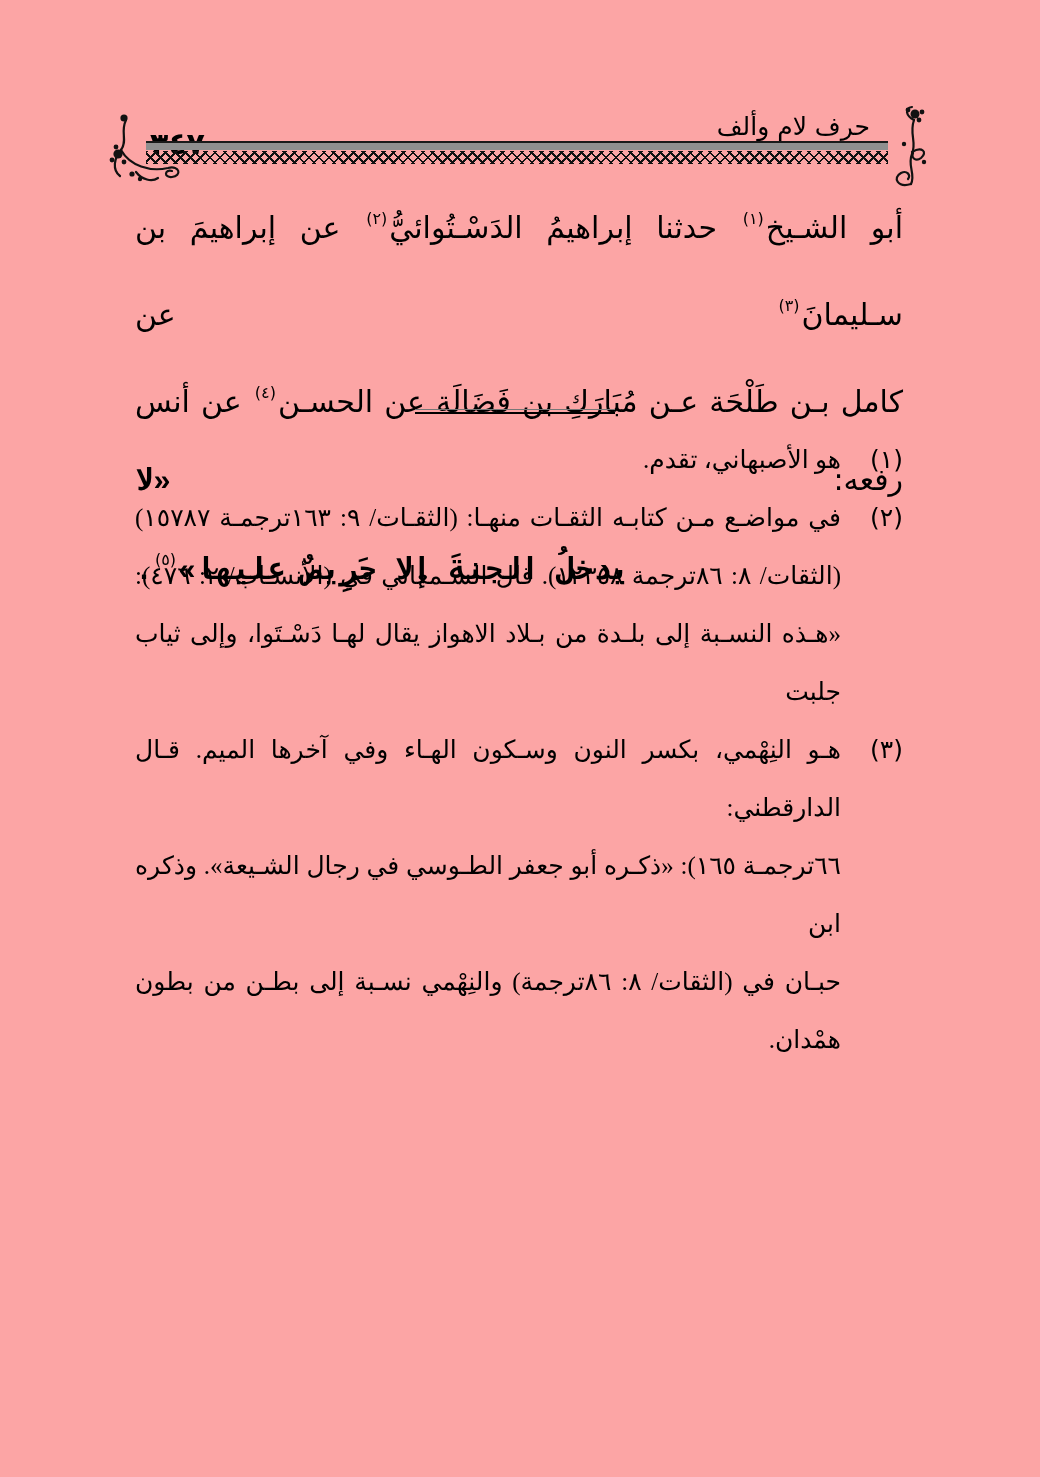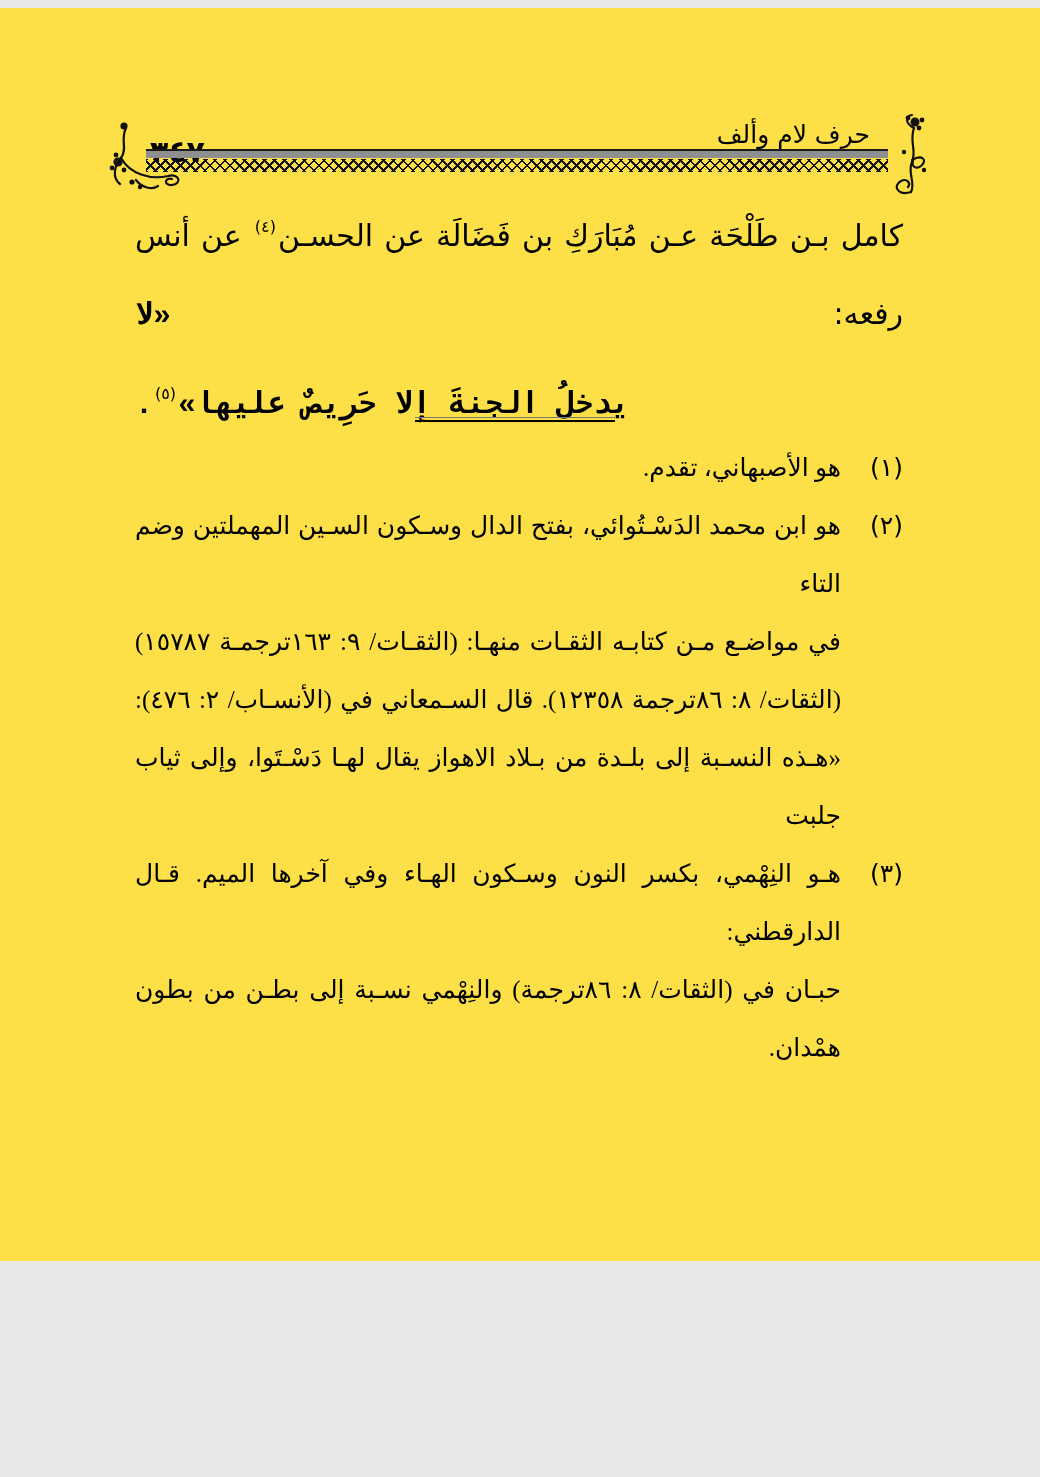"حرف لام وألف" .page { background: #fde047 -> #fca5a5; height: 1253px -> 1477px; margin: 8px auto -> 0 auto }
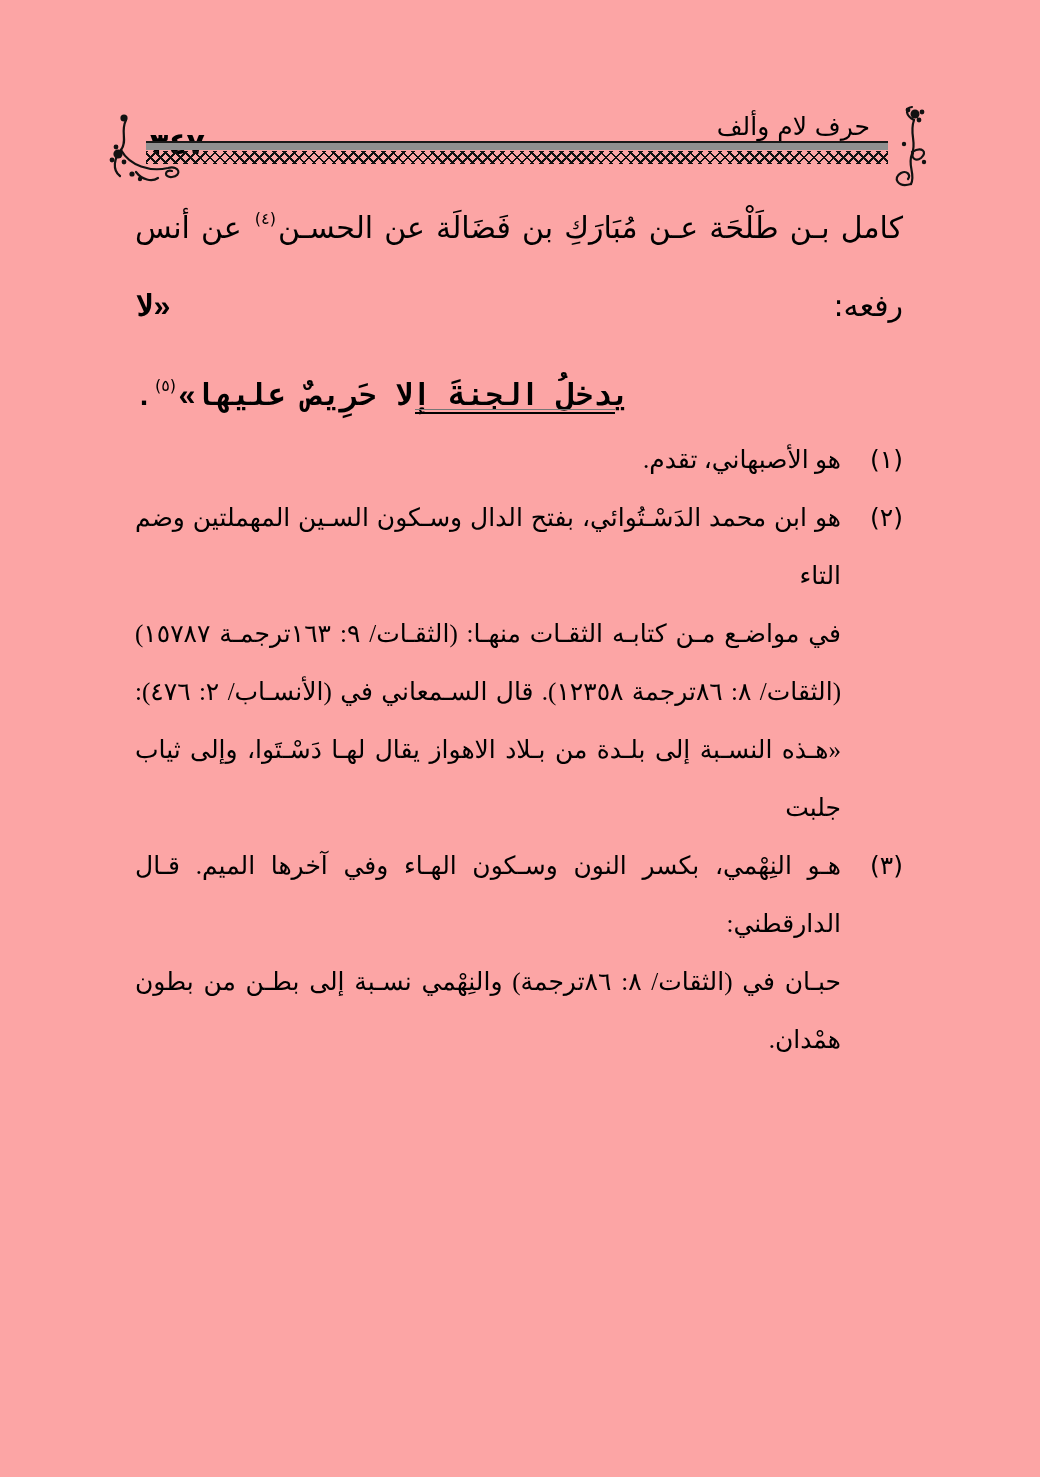"أبو الشـيخ(١) حدثنا إبراهيمُ" div.mline { html: none -> <div> <span>أبو الشـيخ</span><span>(١)</span> <span>حدثنا إبراهيمُ الدَسْـتُوائيُّ</span><span>(٢)</span> <span>عن إبراهيمَ بن سـليمانَ</span><span>(٣)</span> <span>عن</span> </div> }
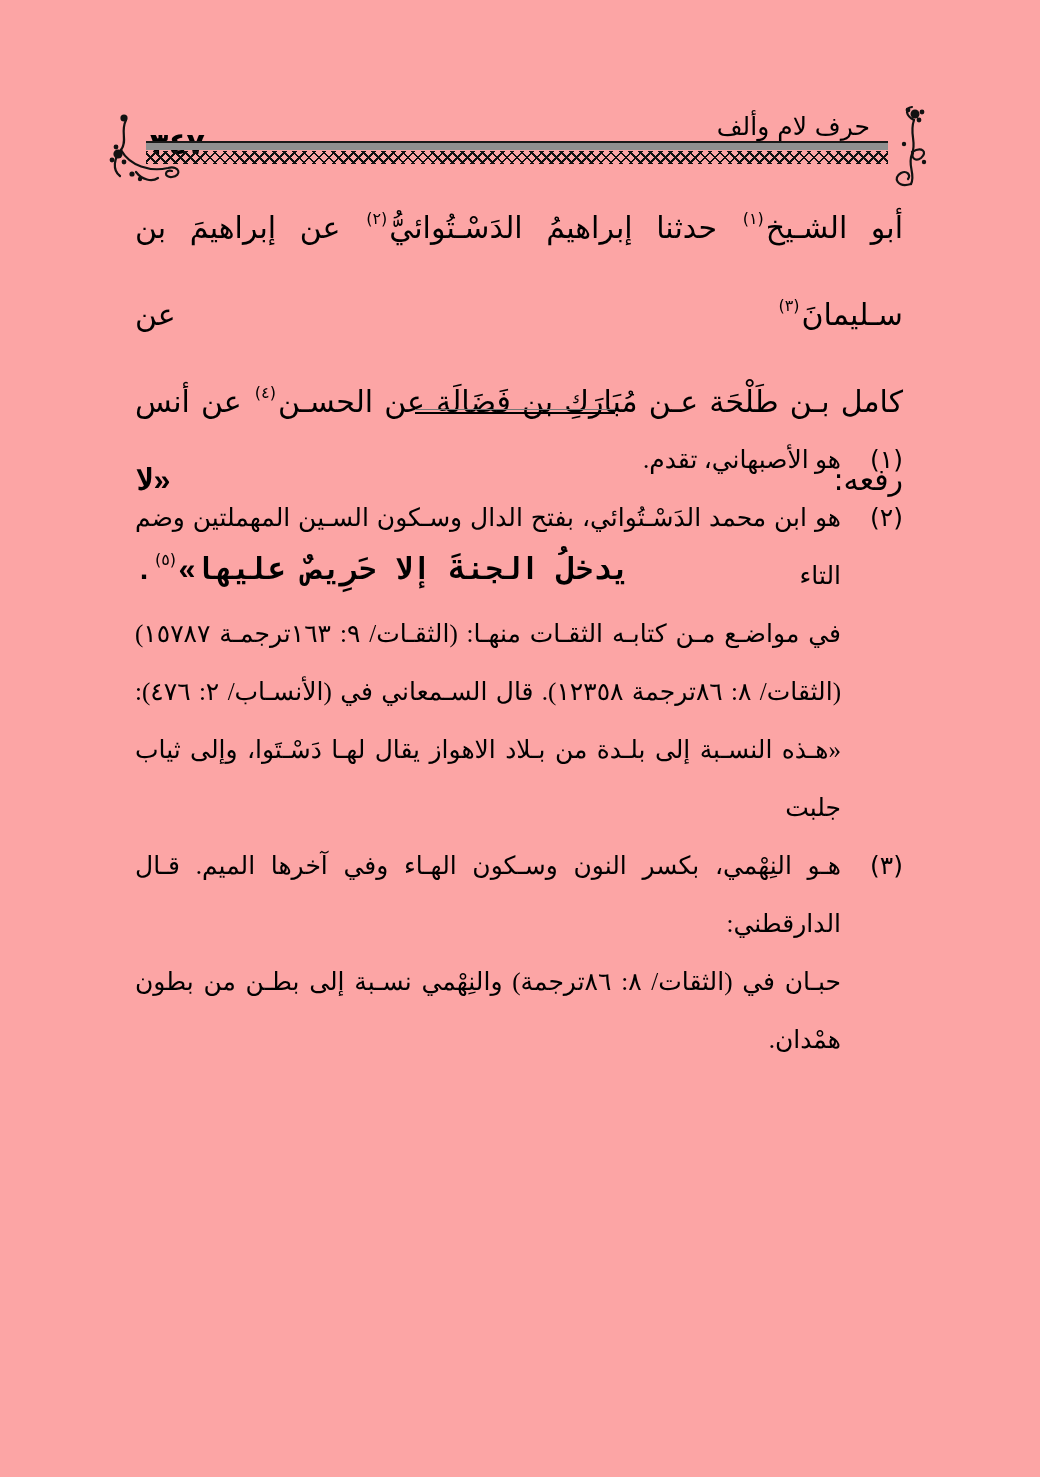"هو ابن محمد الدَسْـتُوائي، بفتح" div.fline { html: <div>هو ابن محمد الدَسْـتُوائي، بفتح الدال وسـكون السـين المهملتين وضم التاء</div> -> none }
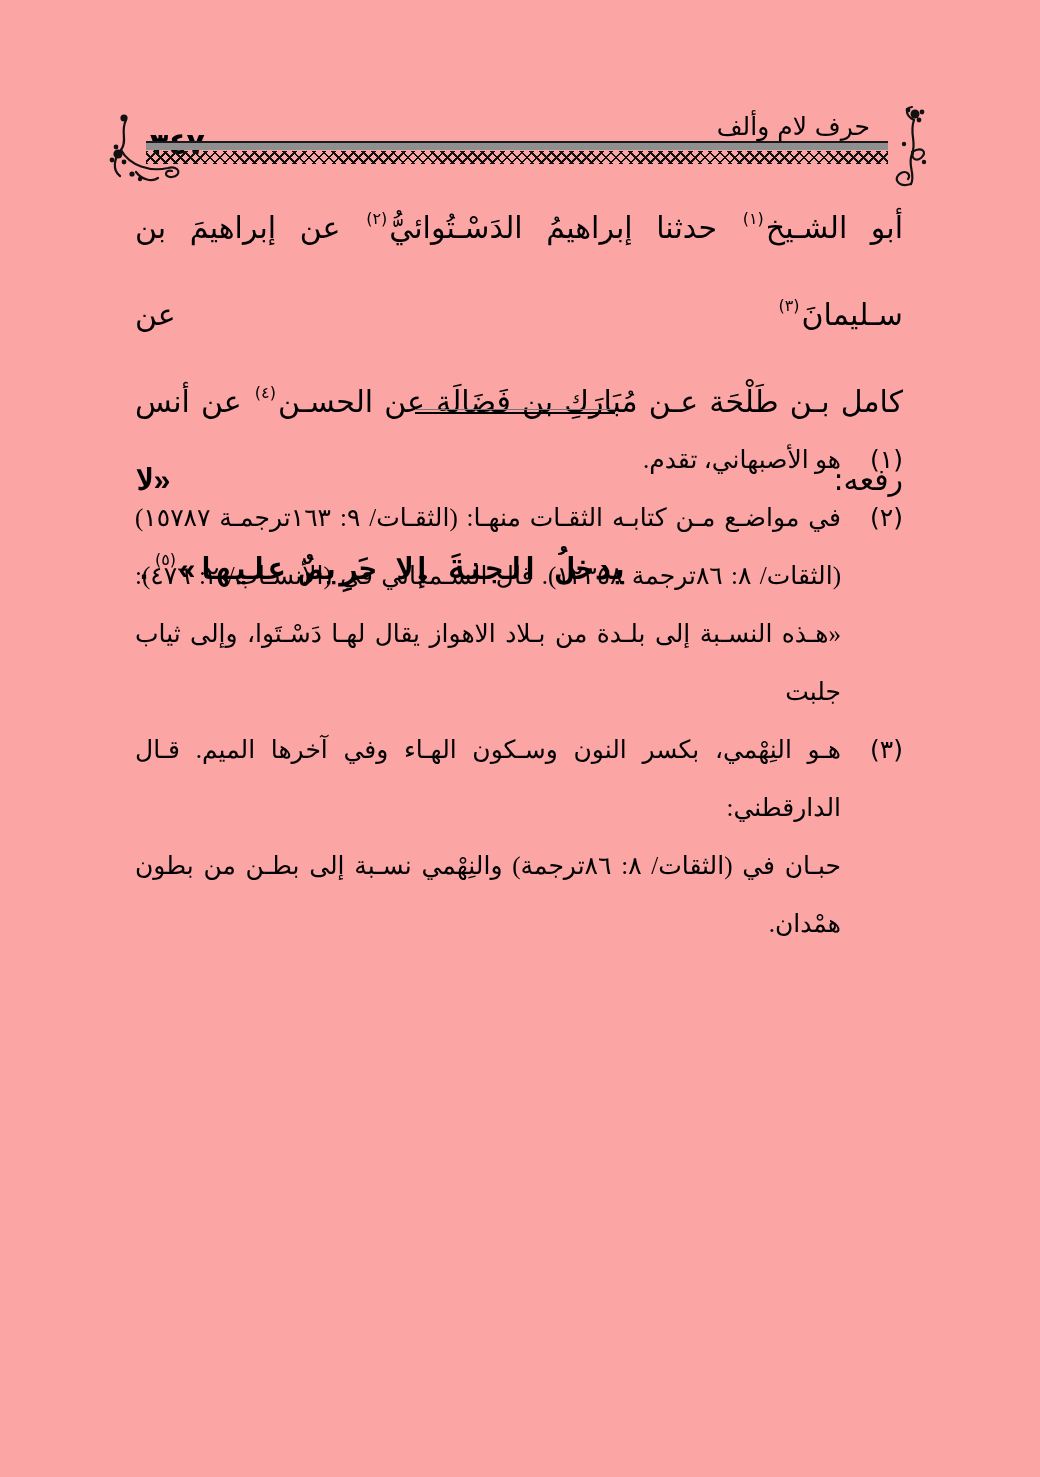"٦٦ترجمـة ١٦٥): «ذكـره أبو جعفر" div.fline { html: none -> <div>٦٦ترجمـة ١٦٥): «ذكـره أبو جعفر الطـوسي في رجال الشـيعة». وذكره ابن</div> }
